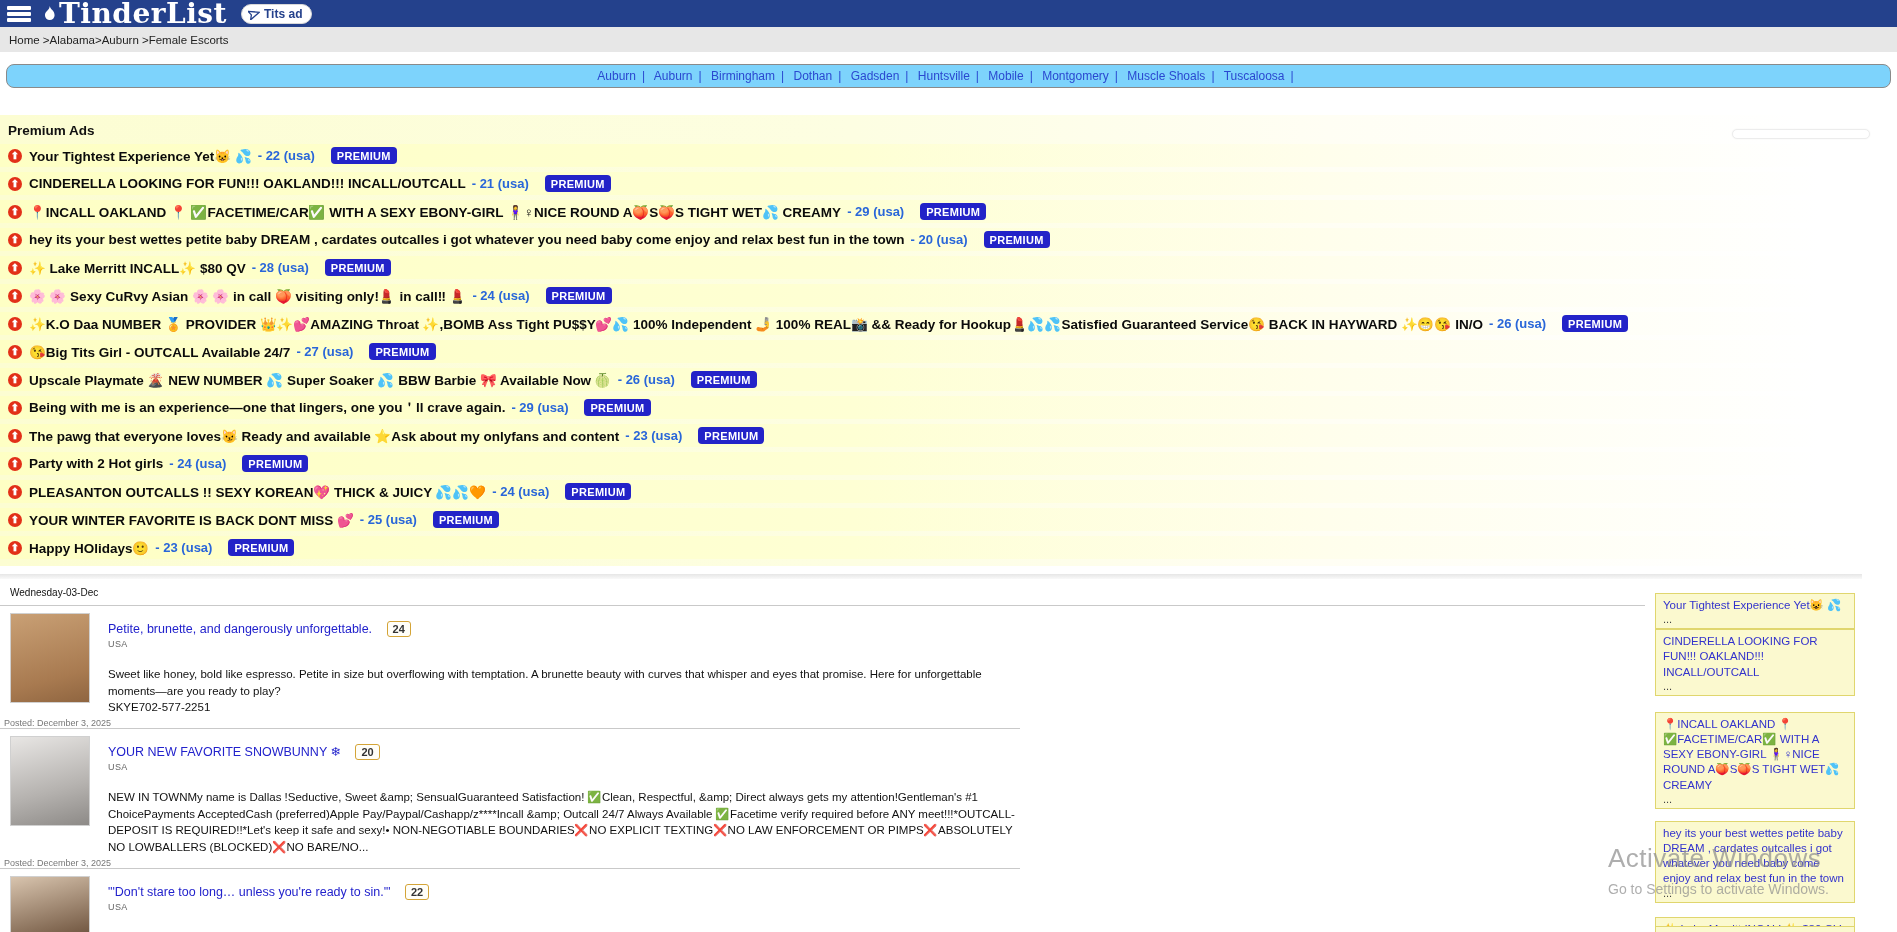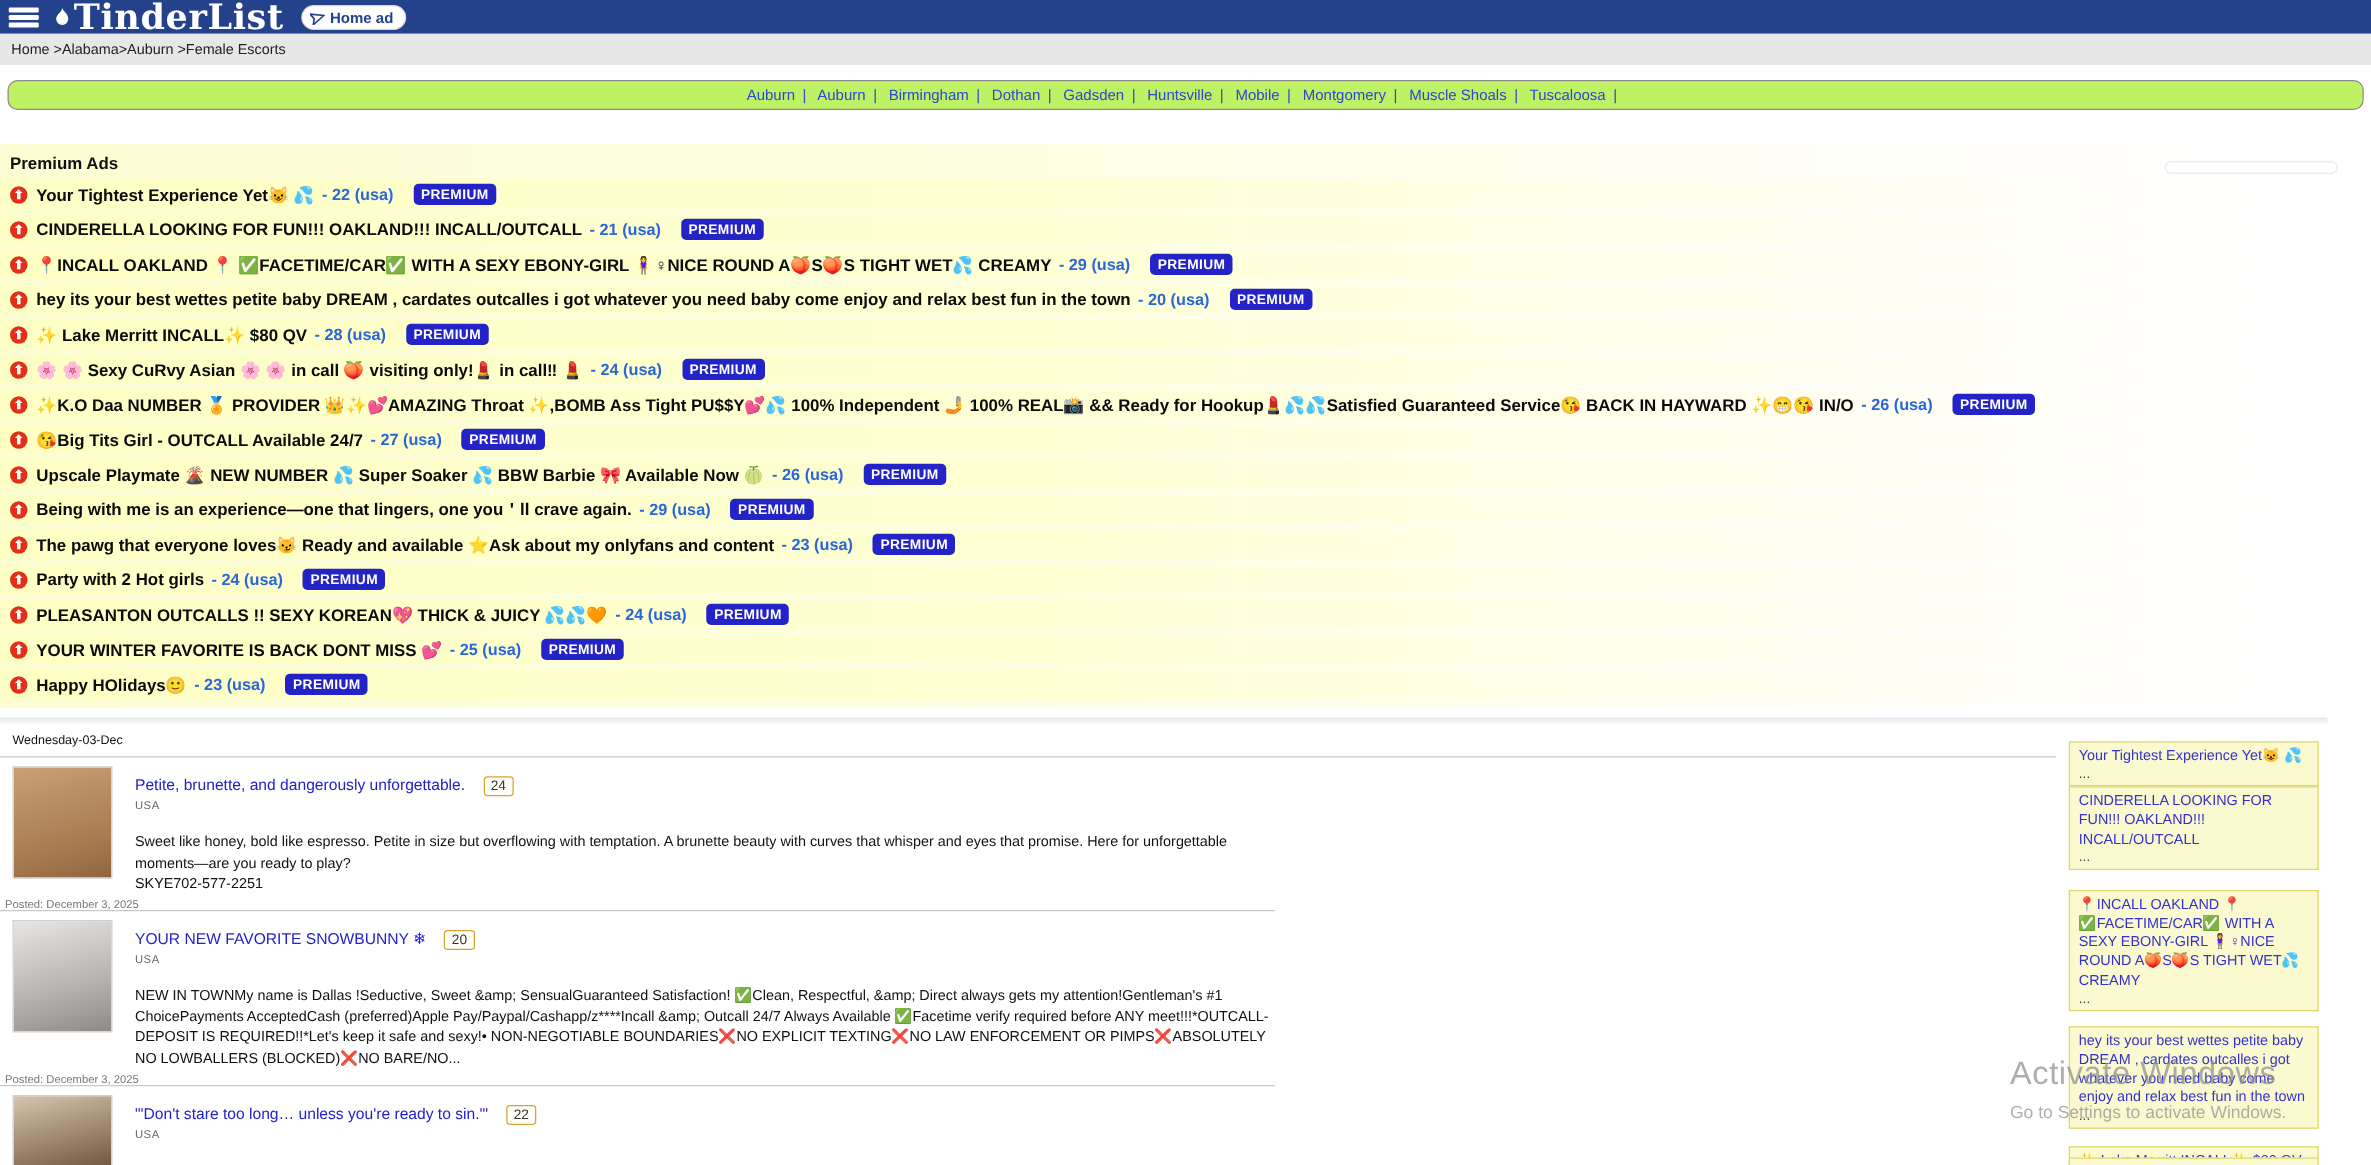"Home ad" span { text: Home -> Tits }
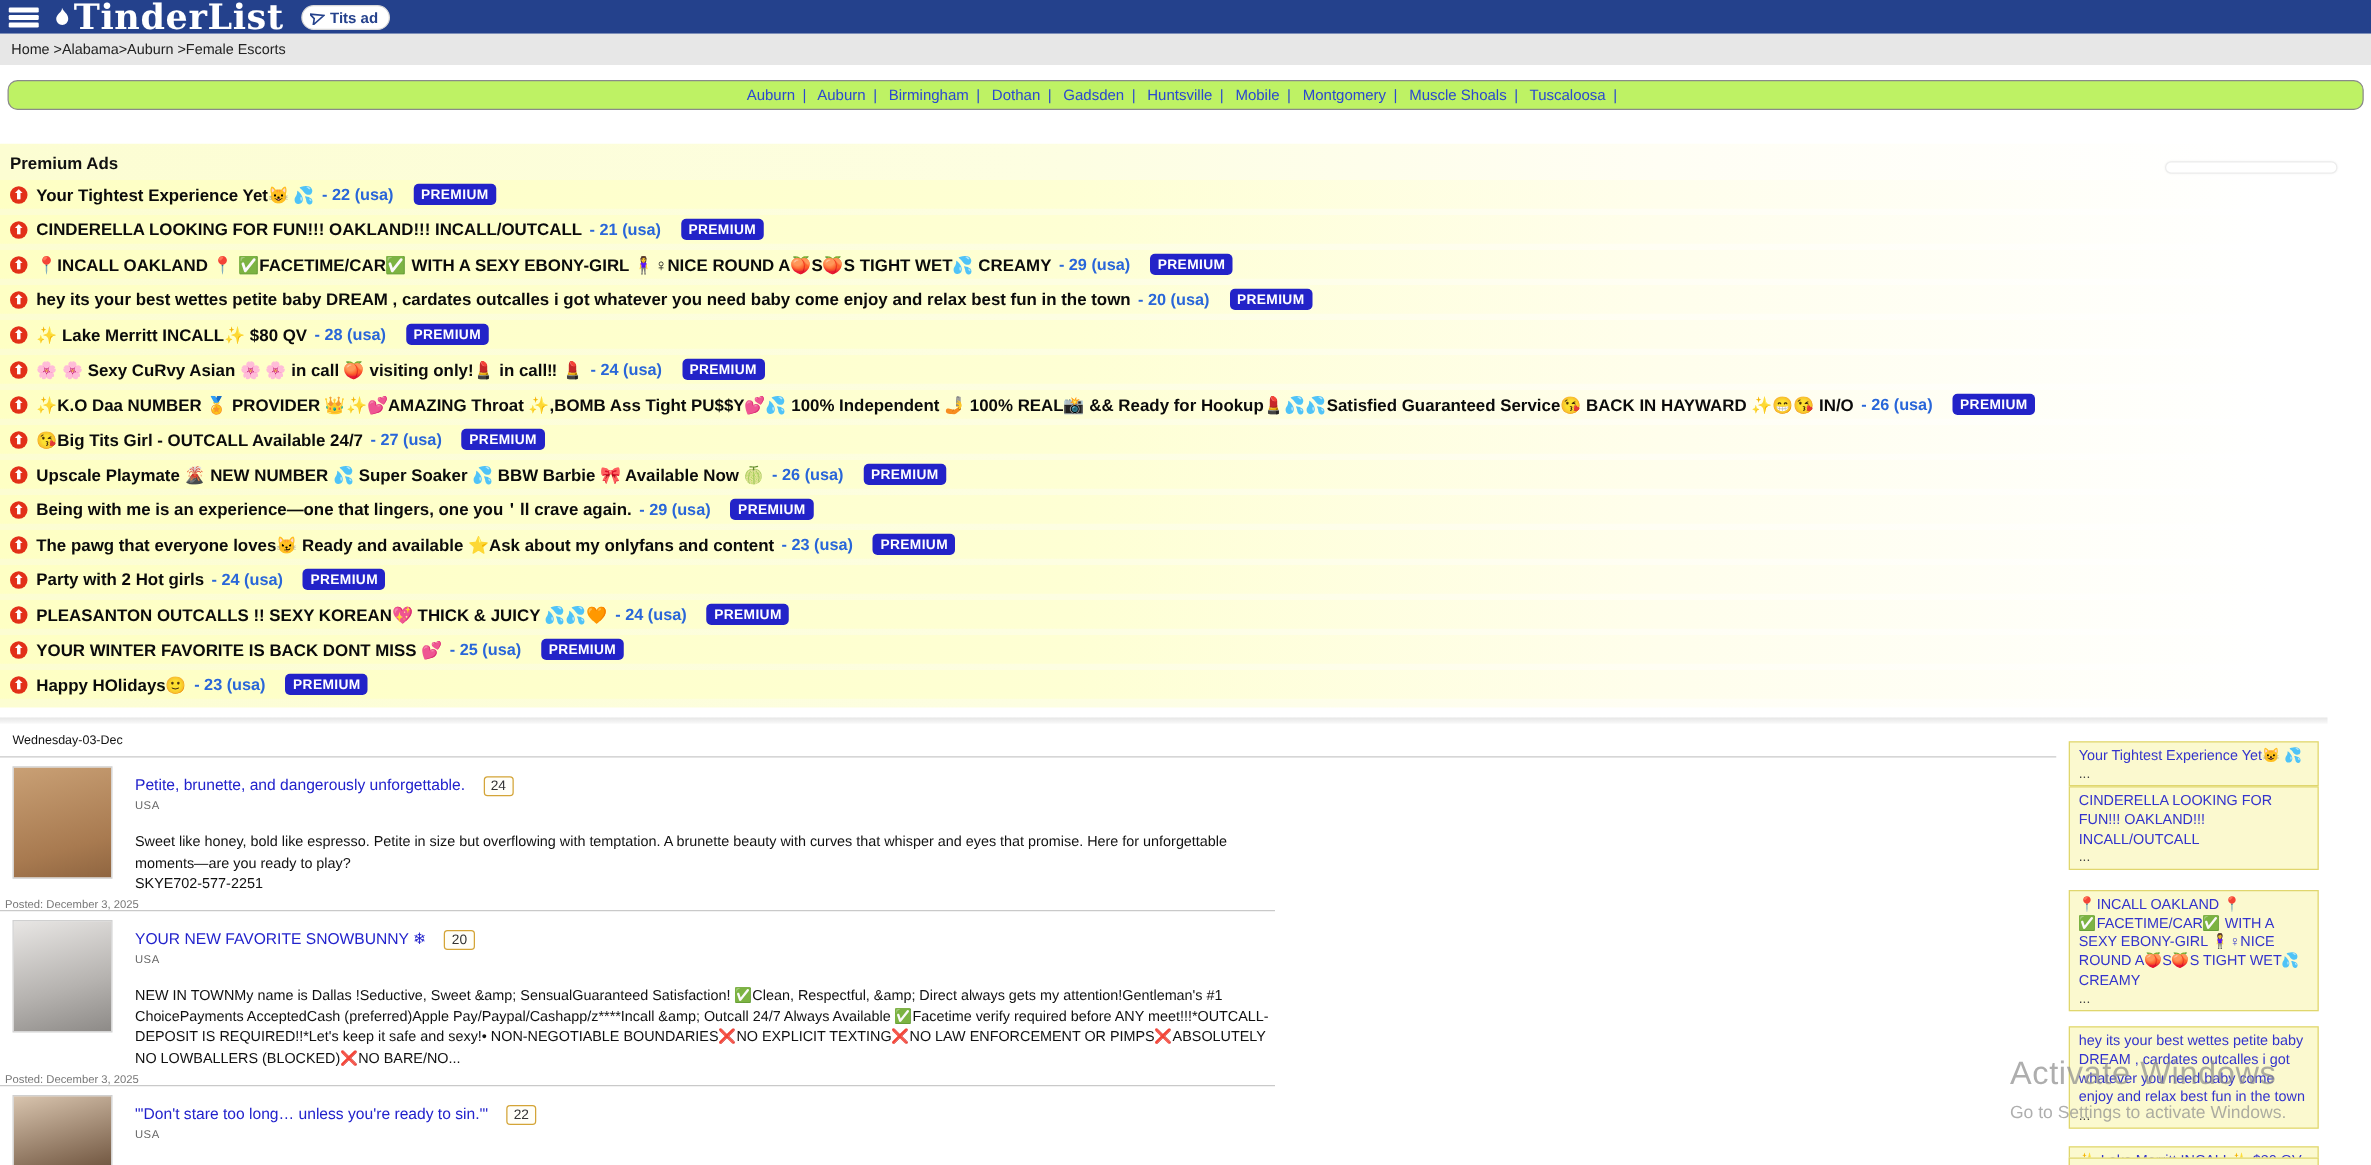"Auburn | Auburn | Birmingham" .navbox { background: #bef264 -> #7dd3fc }
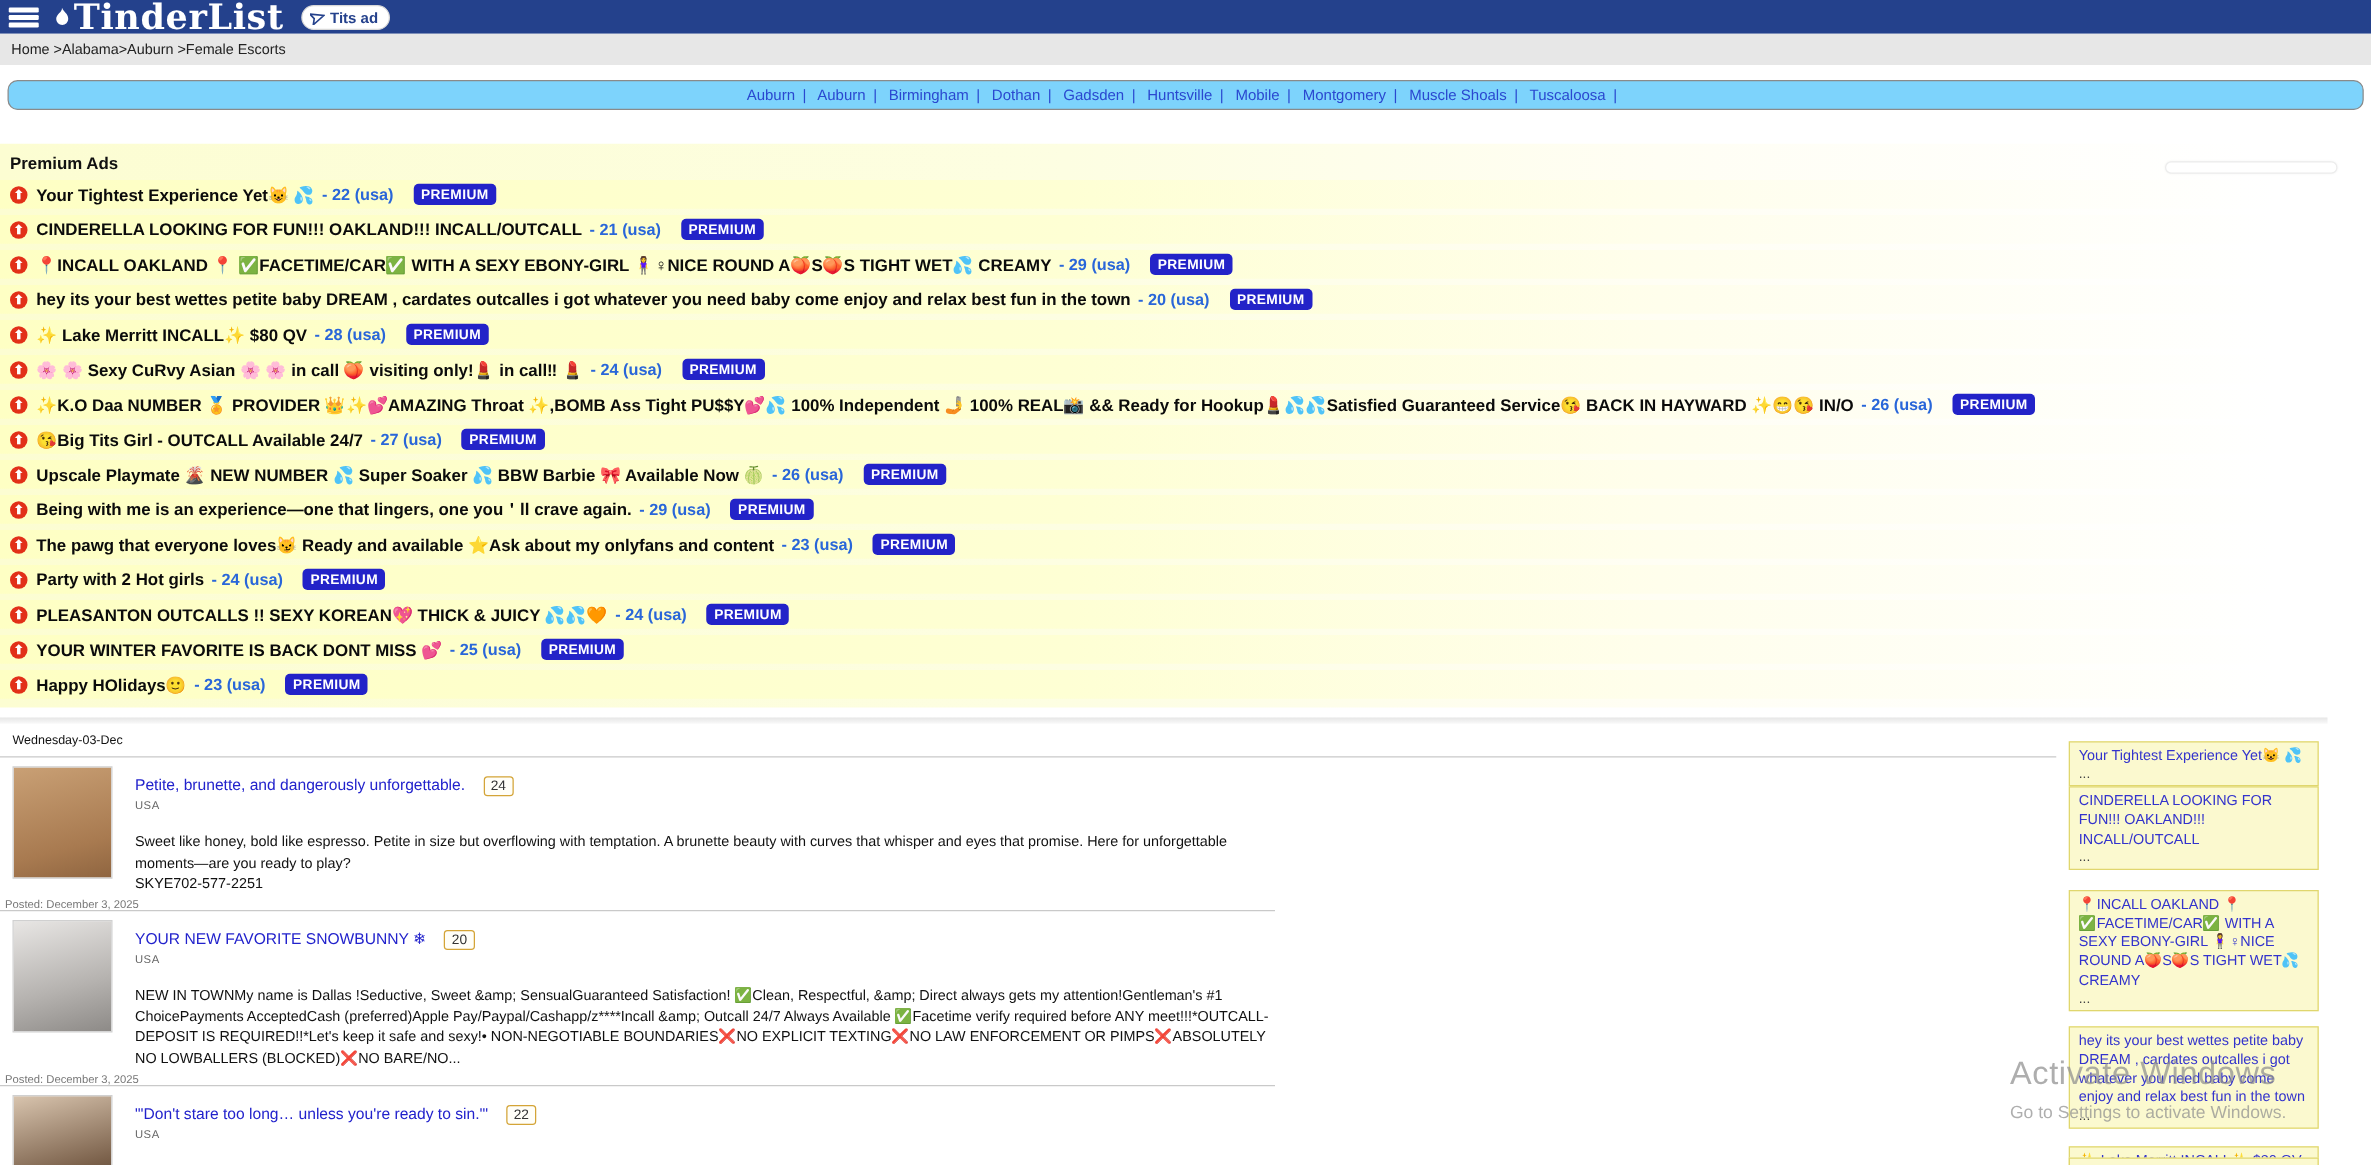"24" .agebox { font-weight: normal -> bold }
